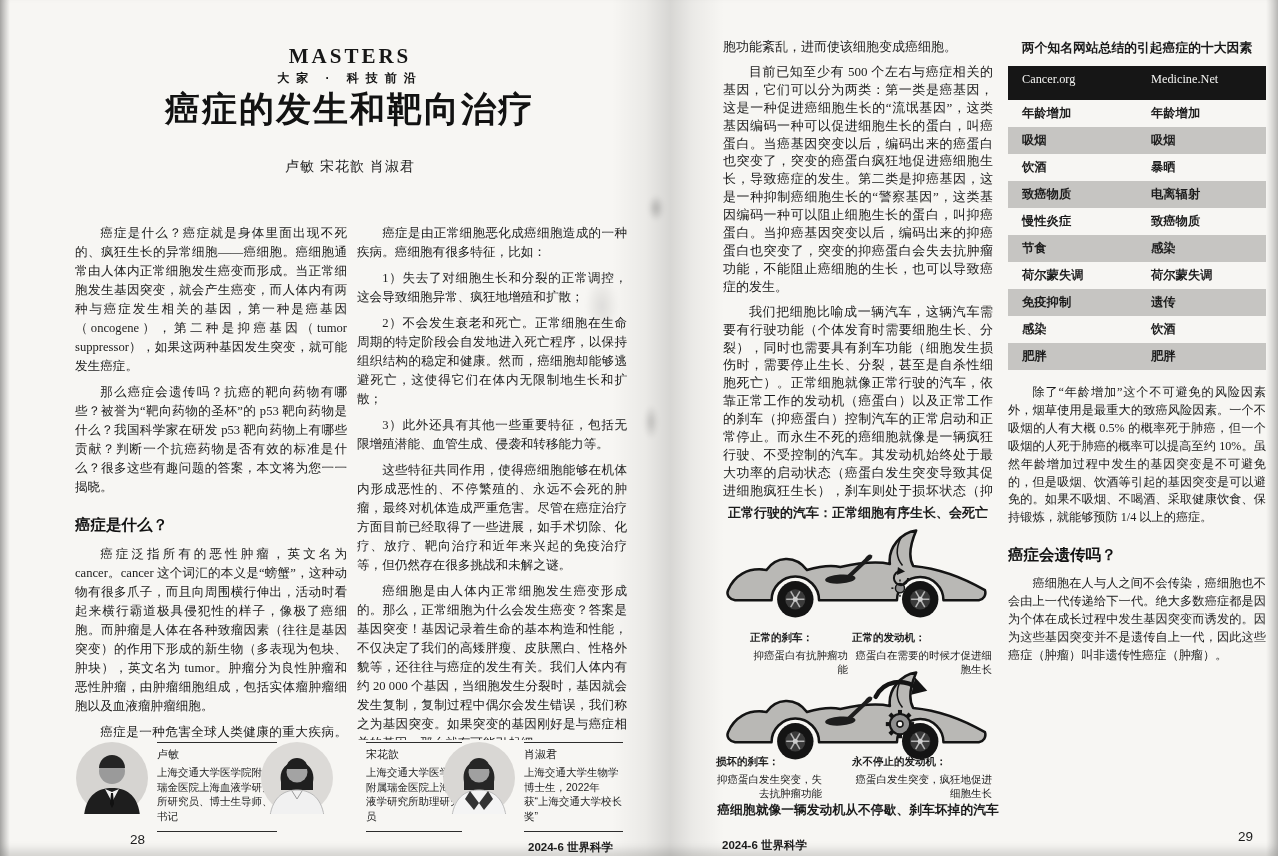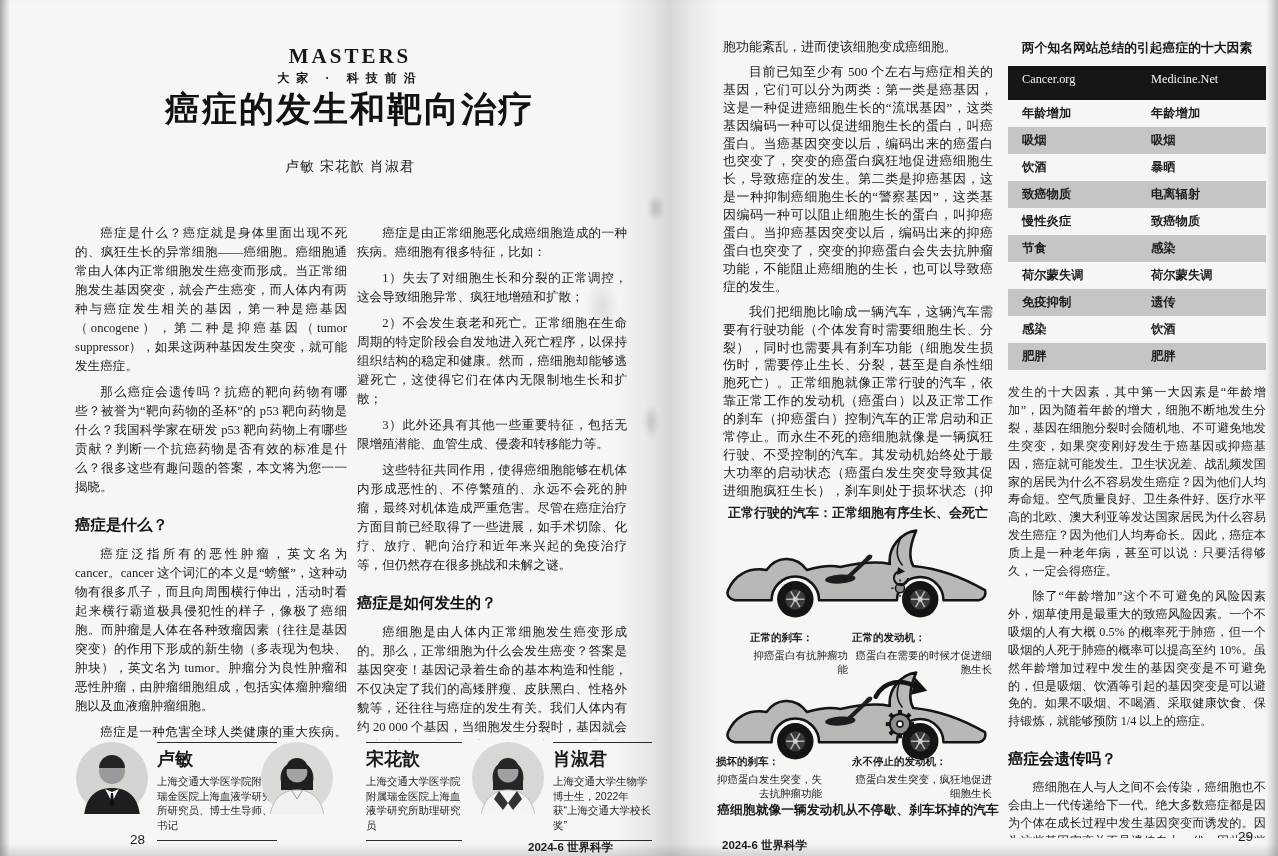"发生的十大因素，其中第一大因素是“年龄增加”，因为随着年龄的增大，细胞不断地发生" p.noindent { html: <p>发生的十大因素，其中第一大因素是“年龄增加”，因为随着年龄的增大，细胞不断地发生分裂，基因在细胞分裂时会随机地、不可避免地发生突变，如果突变刚好发生于癌基因或抑癌基因，癌症就可能发生。卫生状况差、战乱频发国家的居民为什么不容易发生癌症？因为他们人均寿命短。空气质量良好、卫生条件好、医疗水平高的北欧、澳大利亚等发达国家居民为什么容易发生癌症？因为他们人均寿命长。因此，癌症本质上是一种老年病，甚至可以说：只要活得够久，一定会得癌症。</p> -> none }
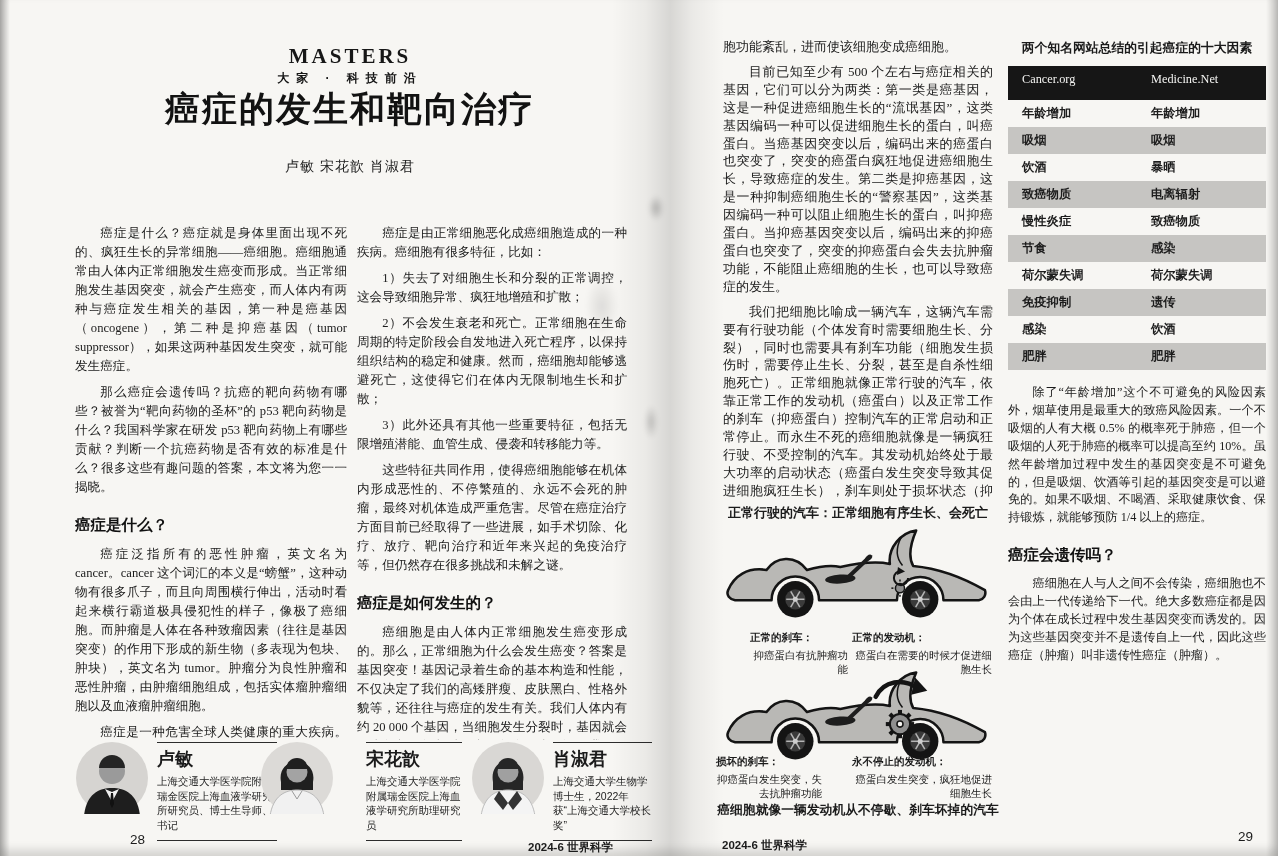"癌症是如何发生的？" h3.sec { html: <h3>癌症是如何发生的？</h3> -> none }
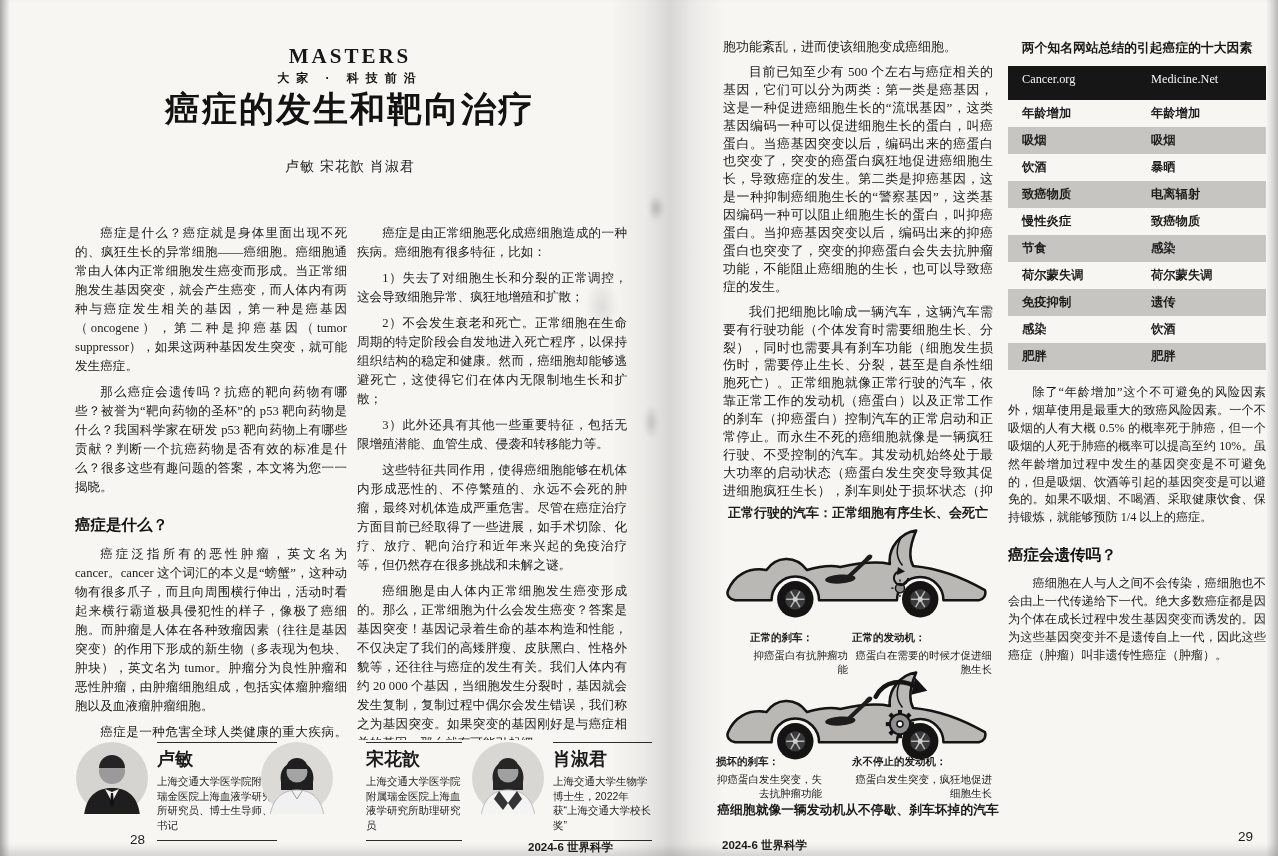"卢敏" .bio-name { font-size: 18px -> 11px; font-weight: 700 -> 400 }
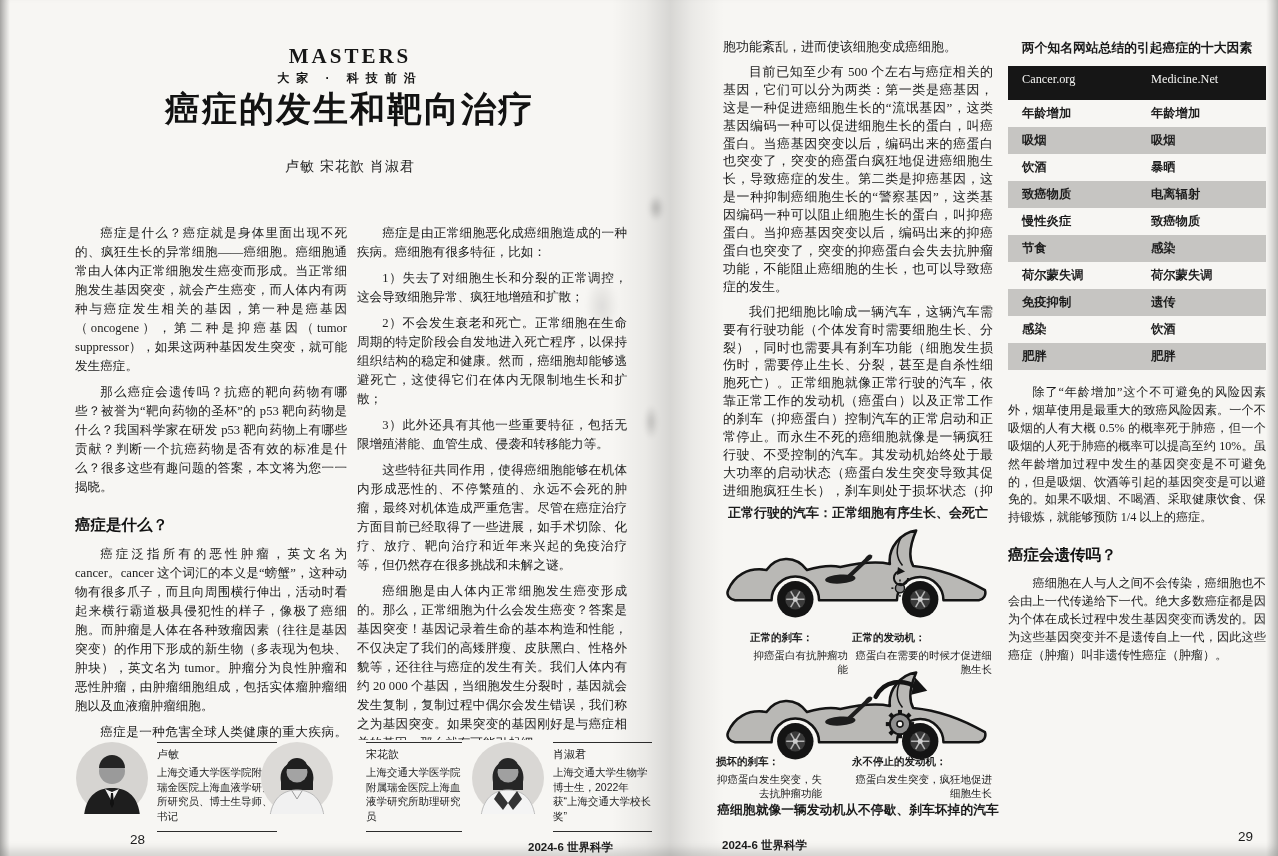"肖淑君" .bio3 { left: 472px -> 443px }
